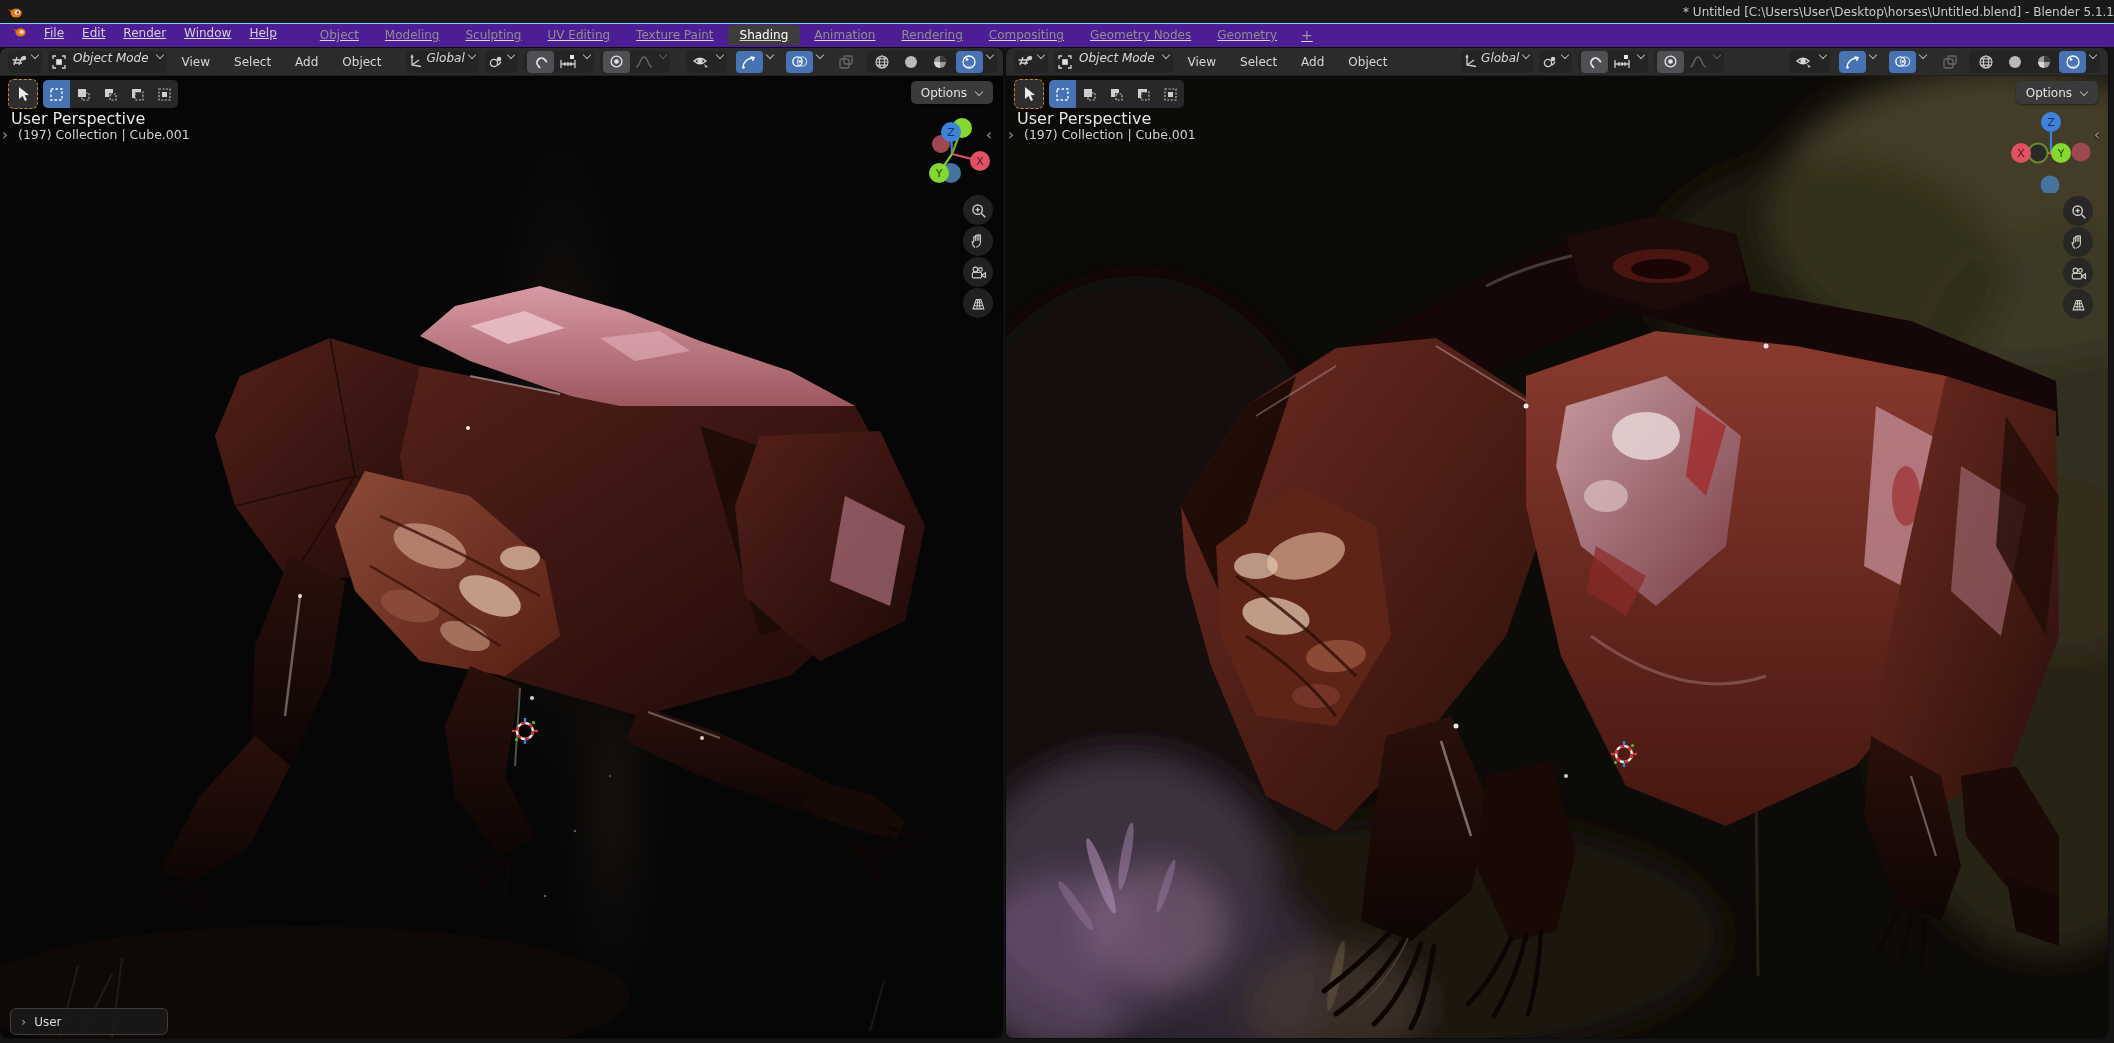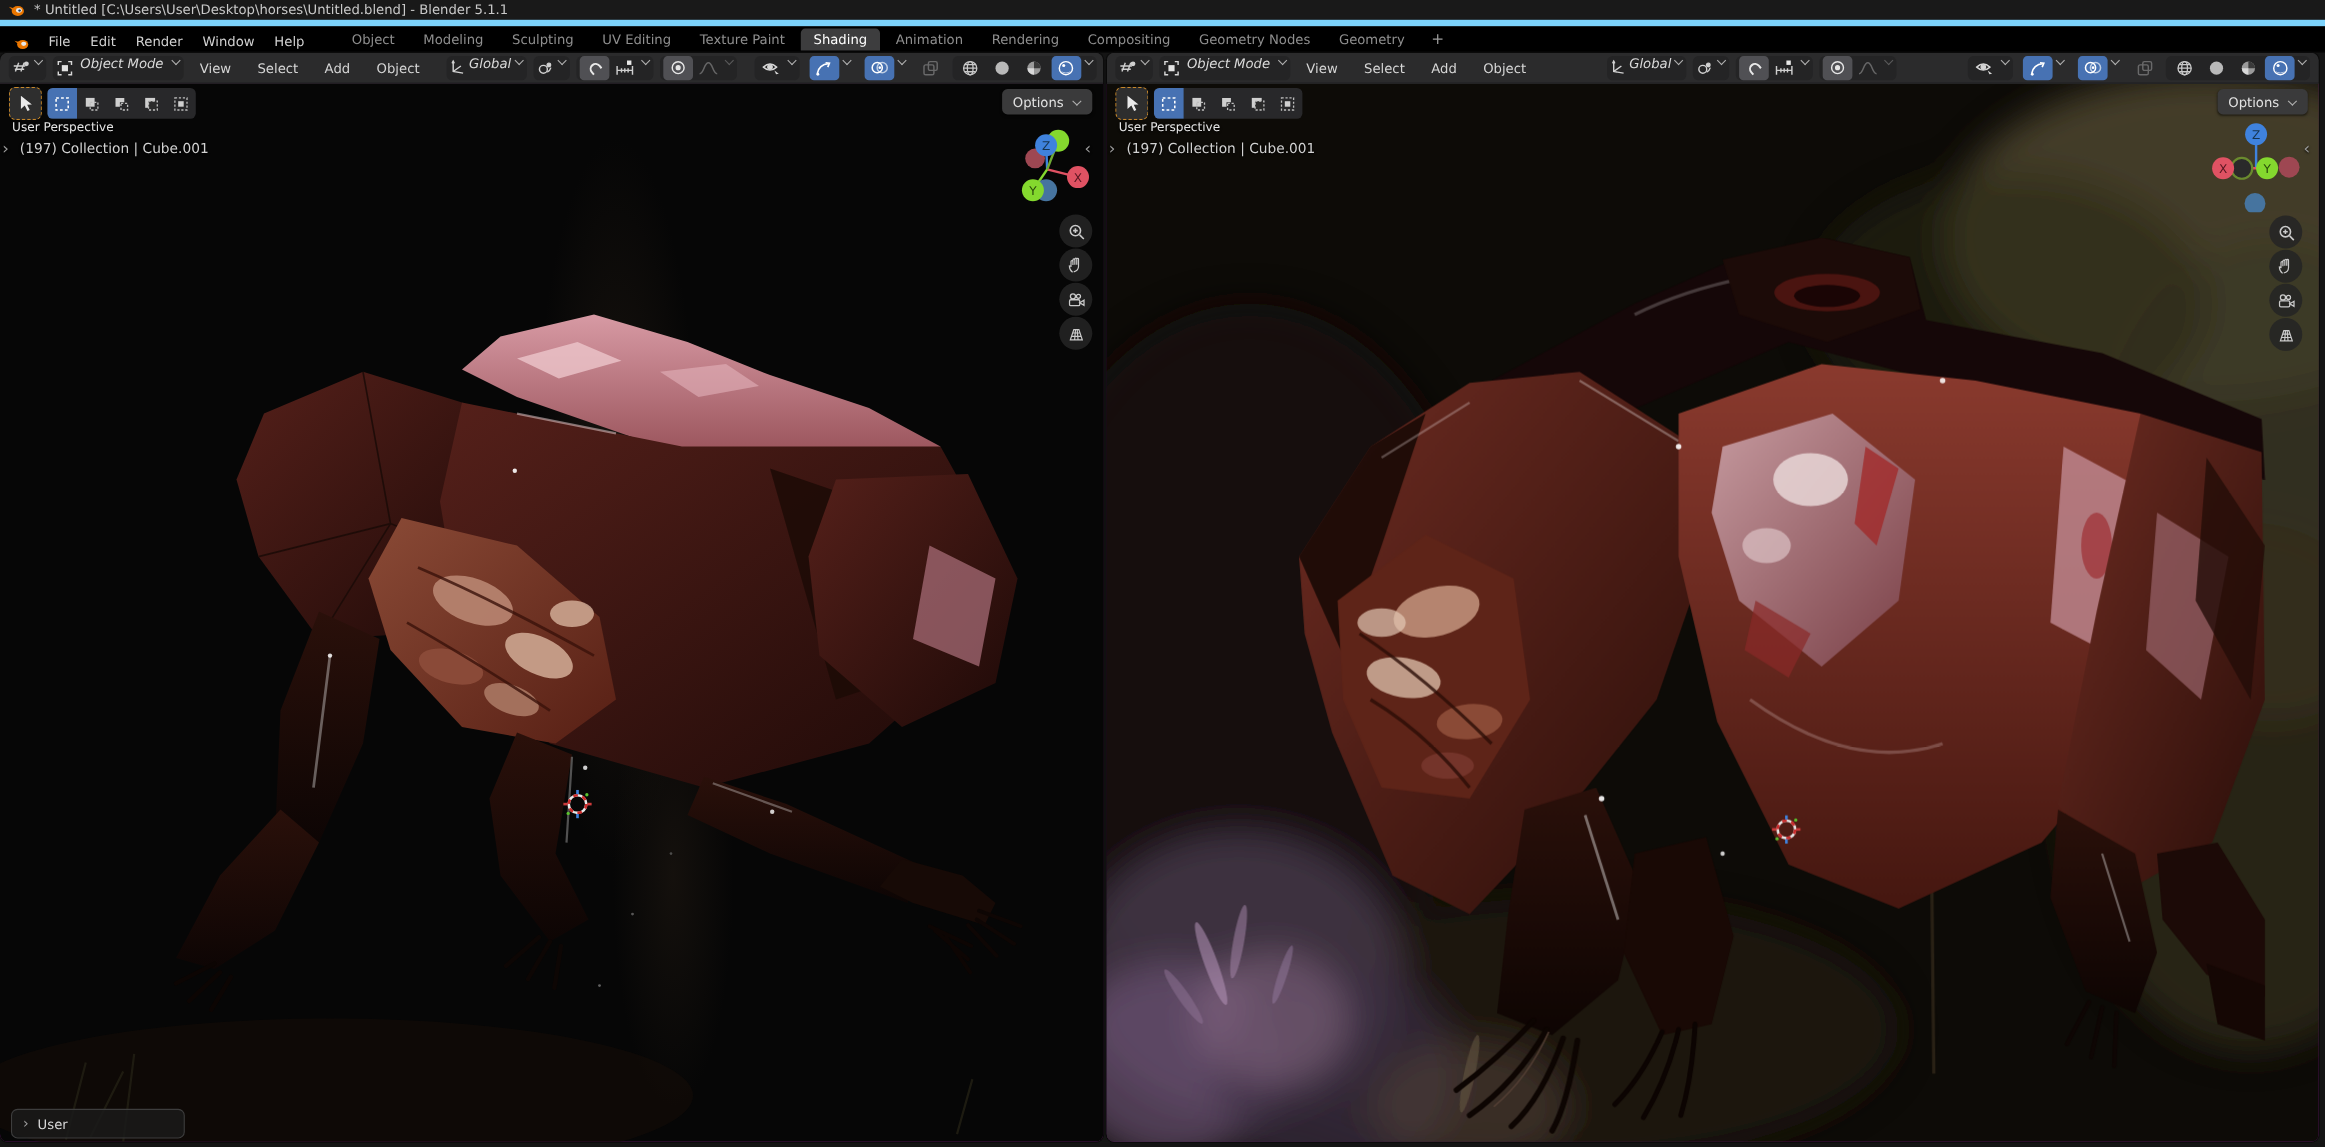"* Untitled" .titlebar { border-bottom: 6px solid #7dd3fc -> 1px solid #7dd3fc; justify-content: none -> space-between }
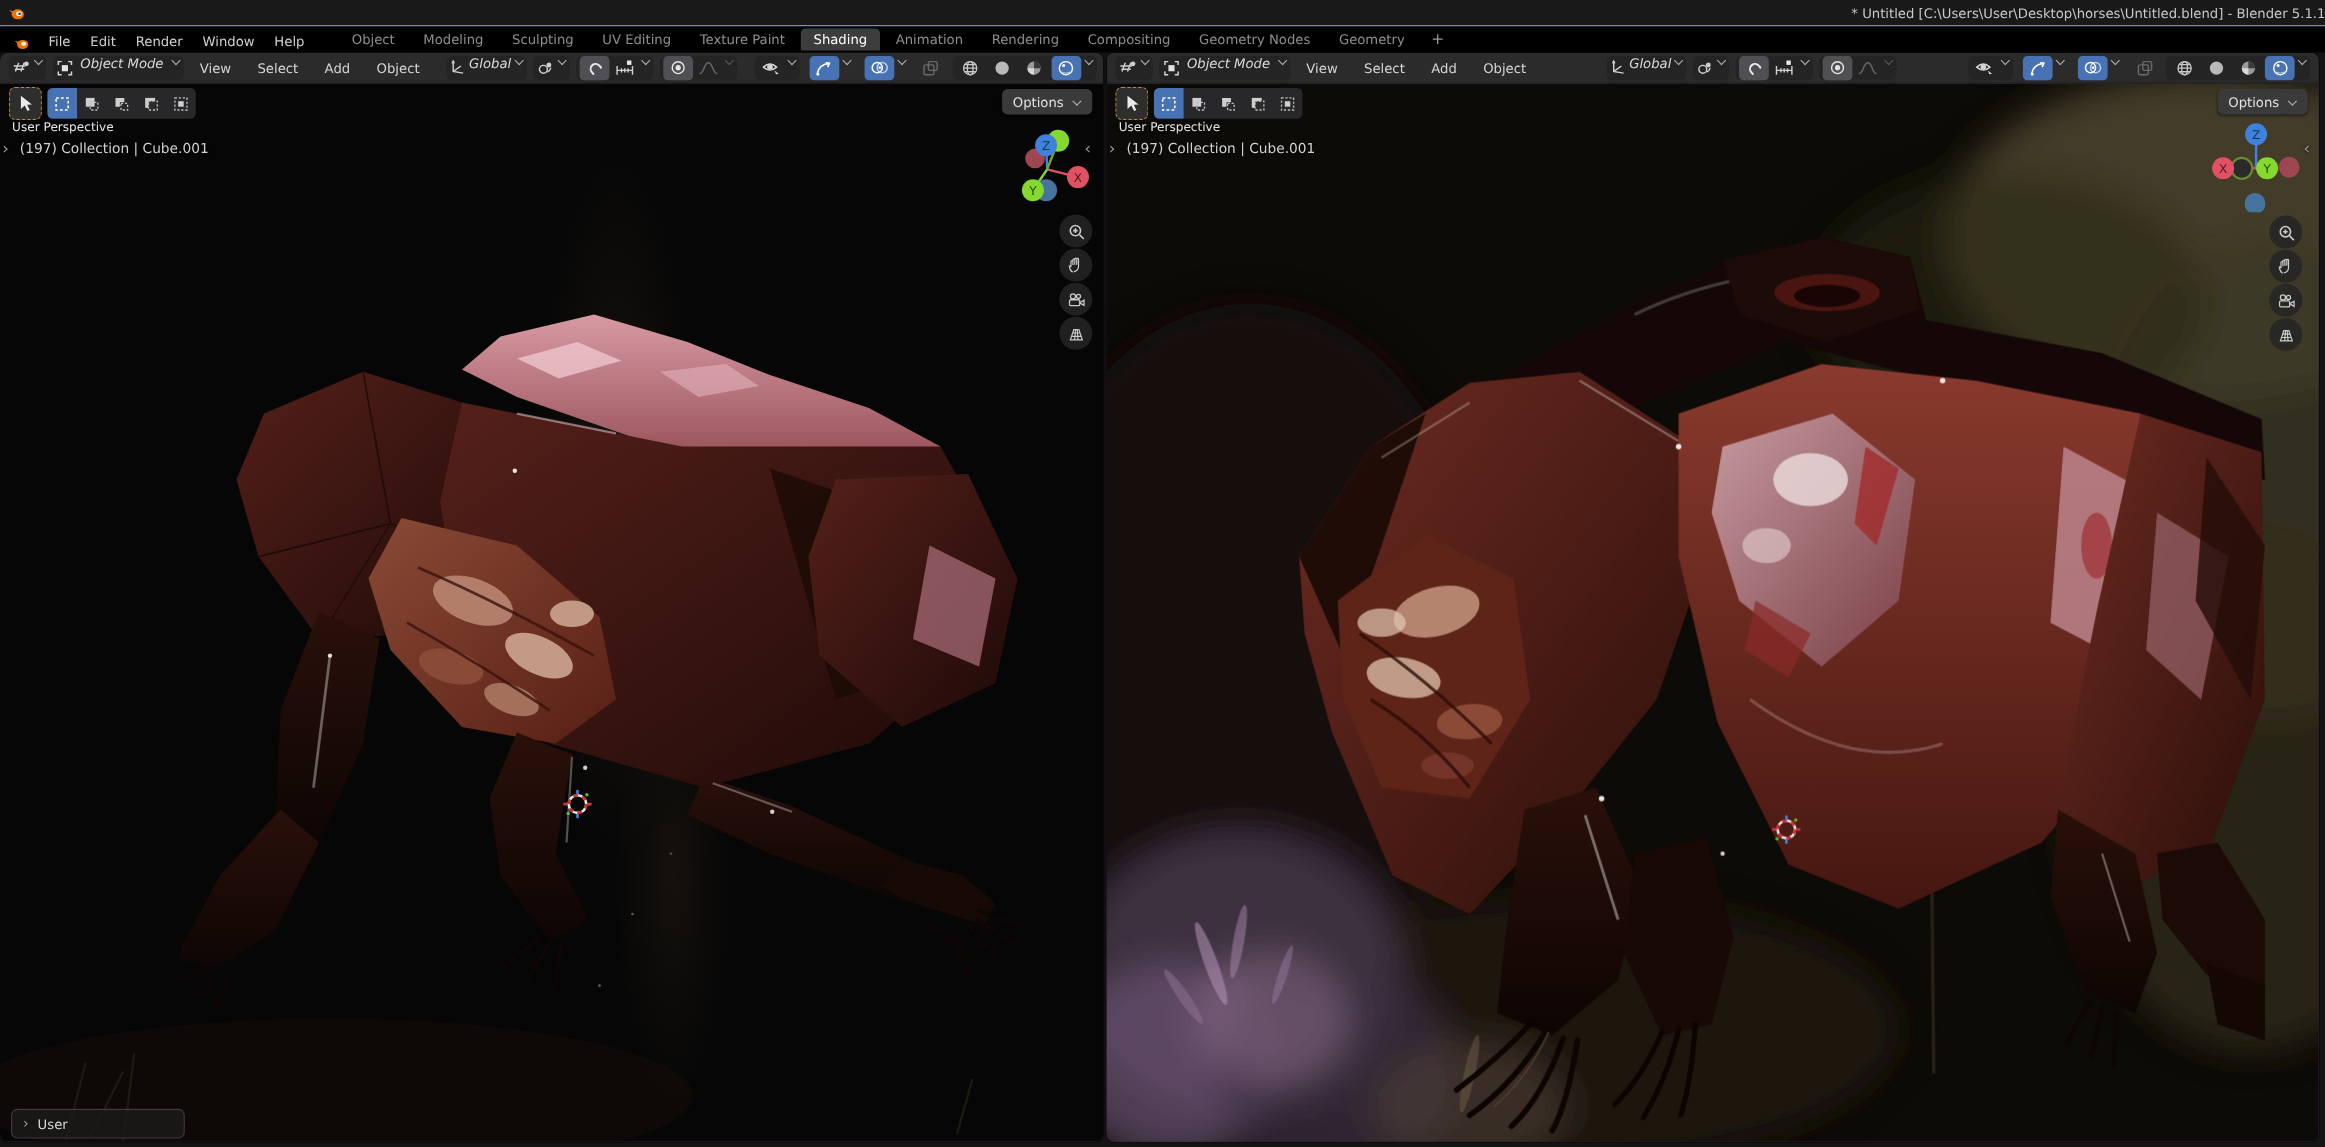"File" .menubar { align-items: flex-end -> flex-start; background: #000000 -> #4c1d95; text-decoration: none -> underline }
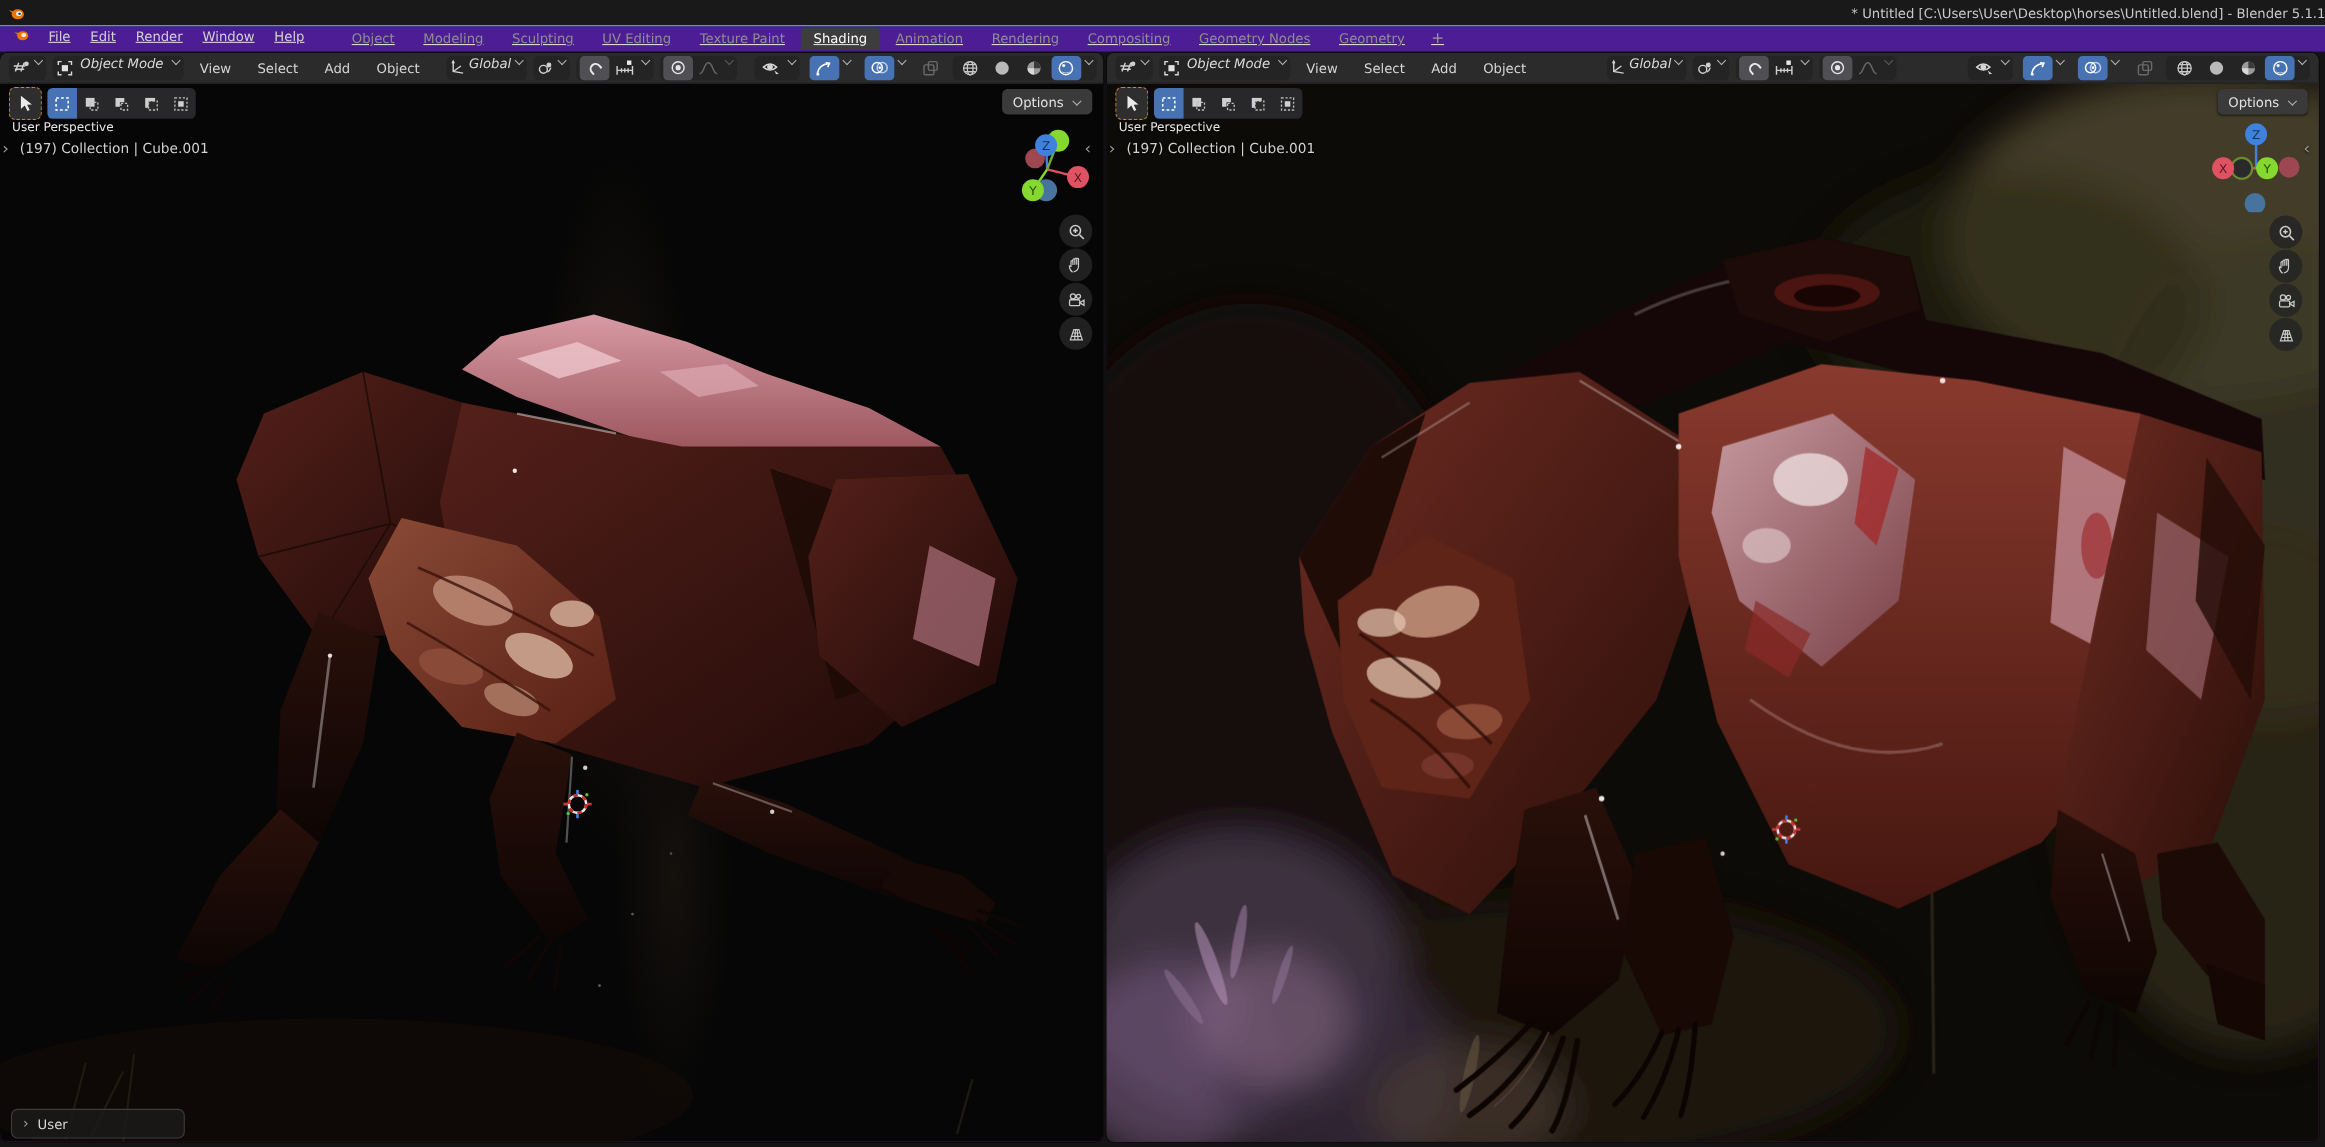"User Perspective" .view-label { font-size: 11px -> 16px }
